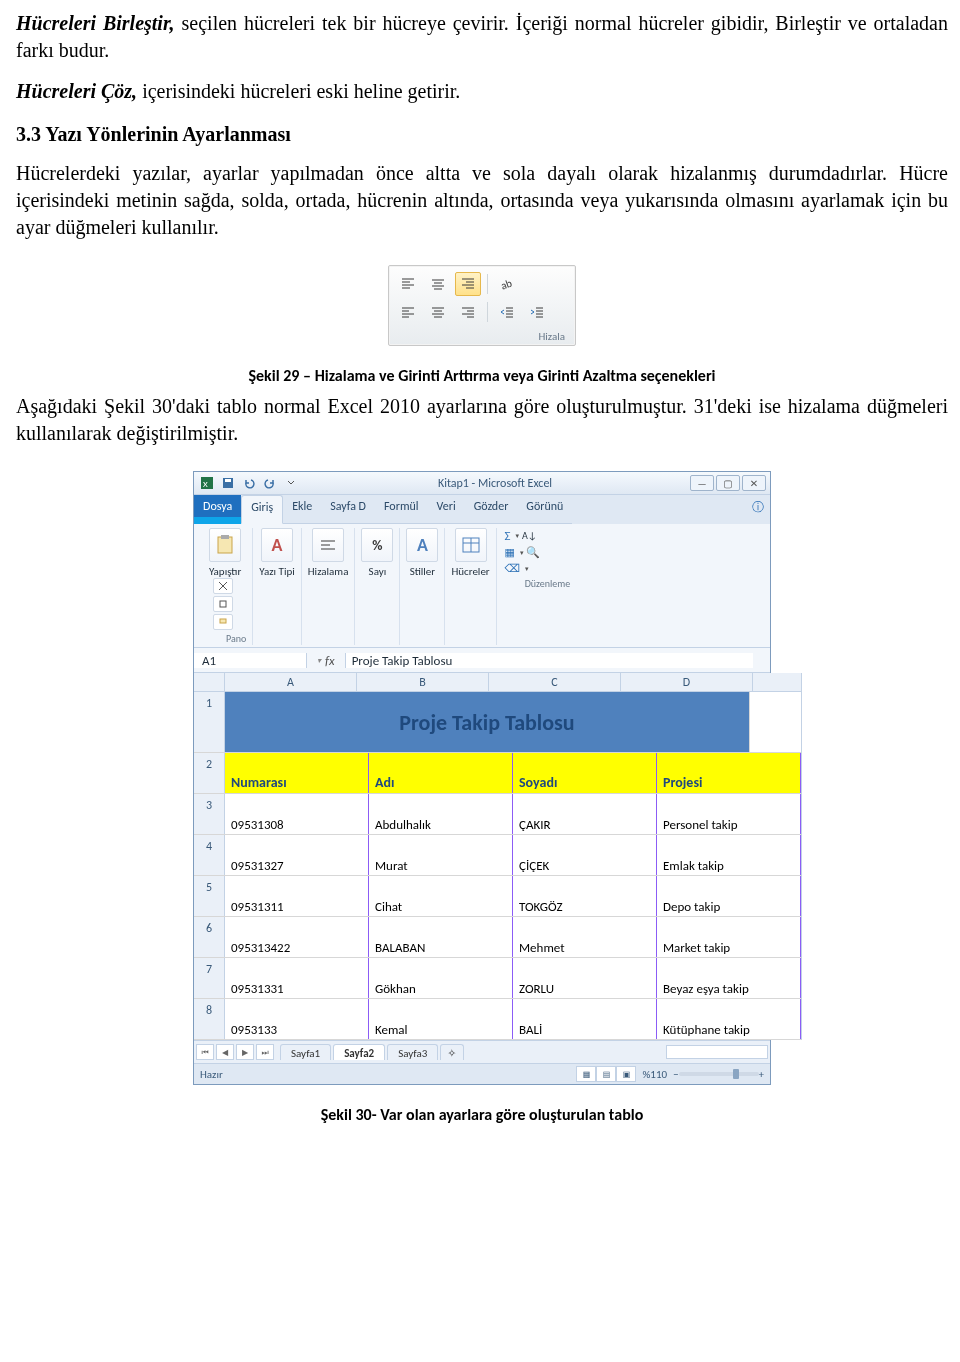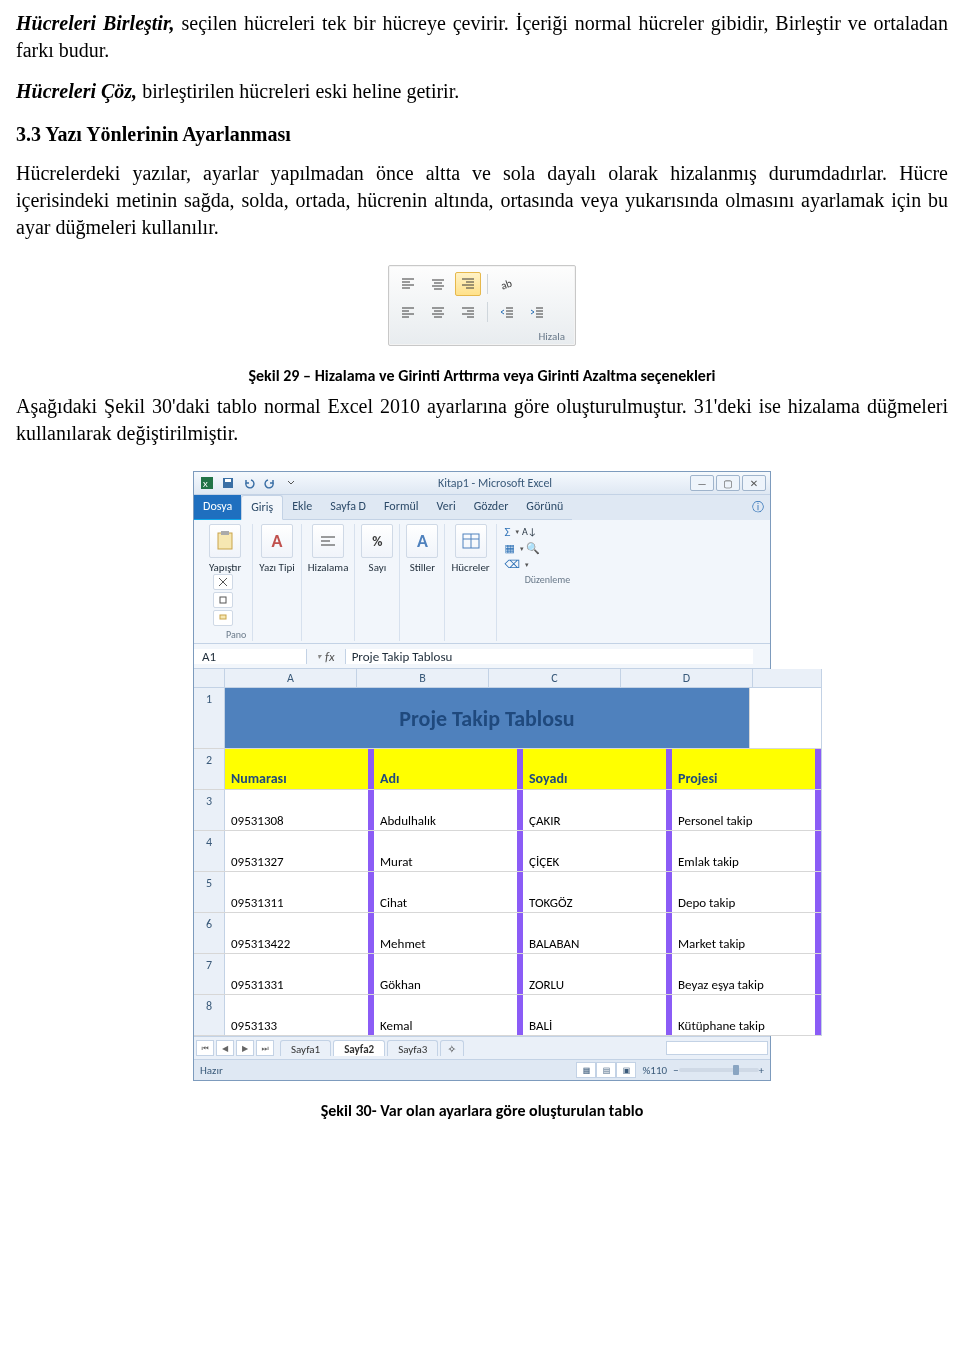"birleştirilen hücreleri eski heline" span { text: birleştirilen -> içerisindeki }
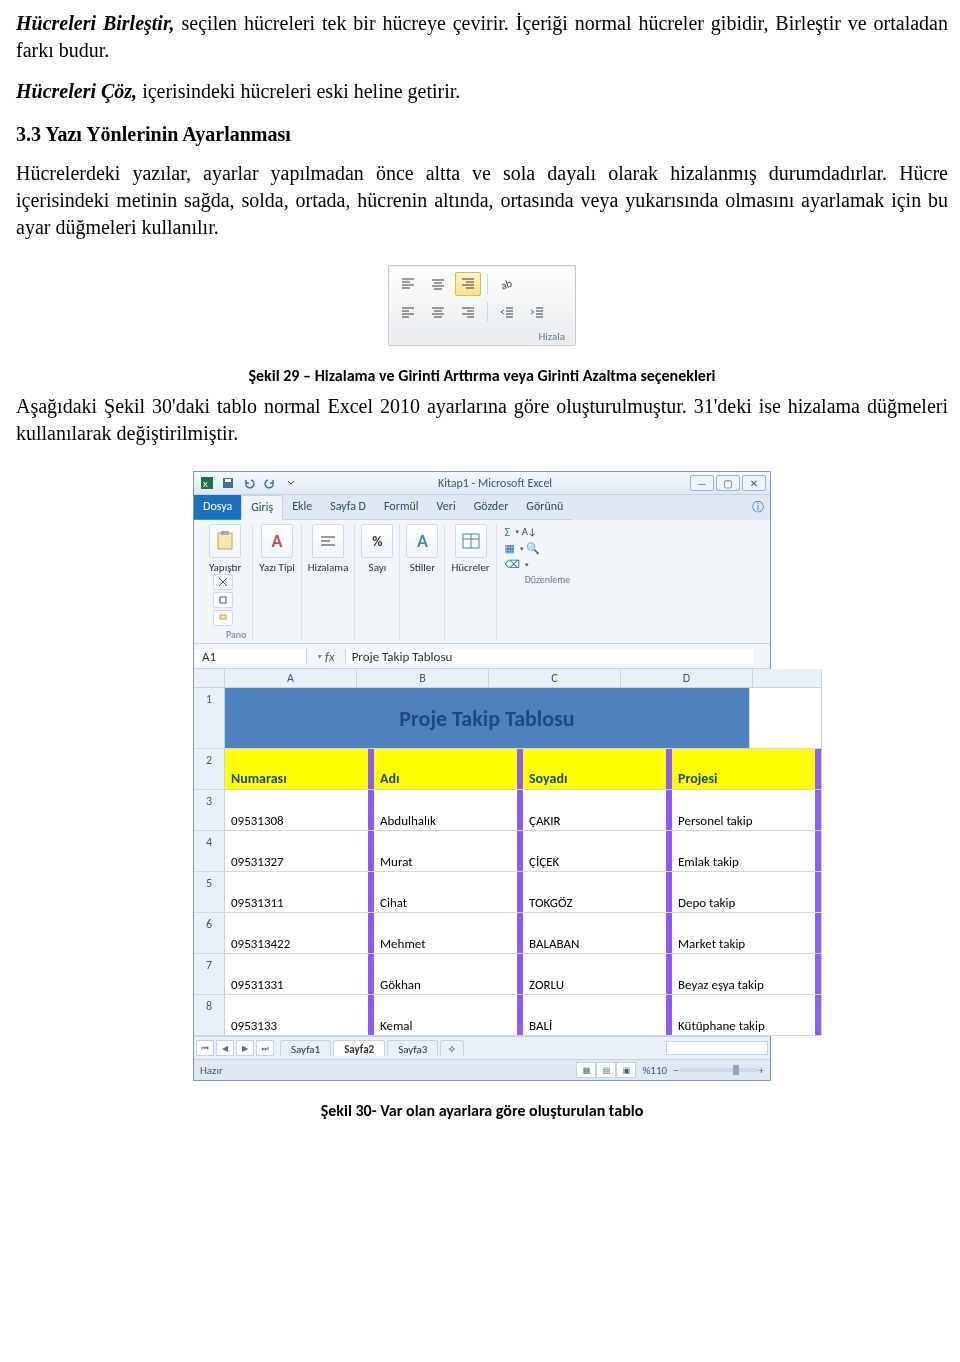"Dosya" .ex-tabs .tab.file { border-bottom: 1px solid #0ea5e9 -> 7px solid #0ea5e9 }
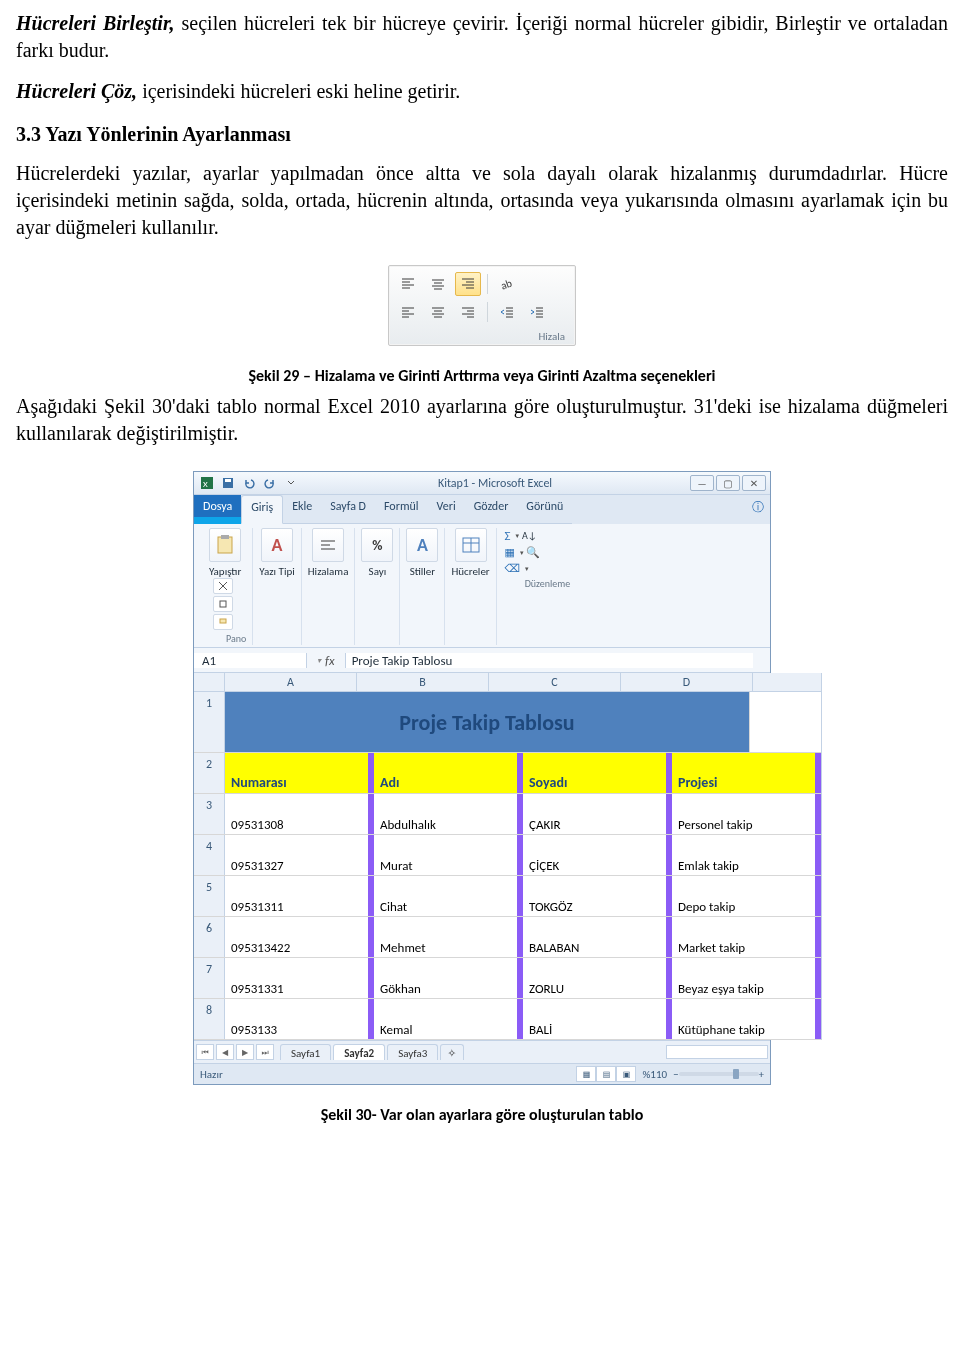"Numarası" .td { border-right: 6px solid #8b5cf6 -> 1px solid #8b5cf6 }
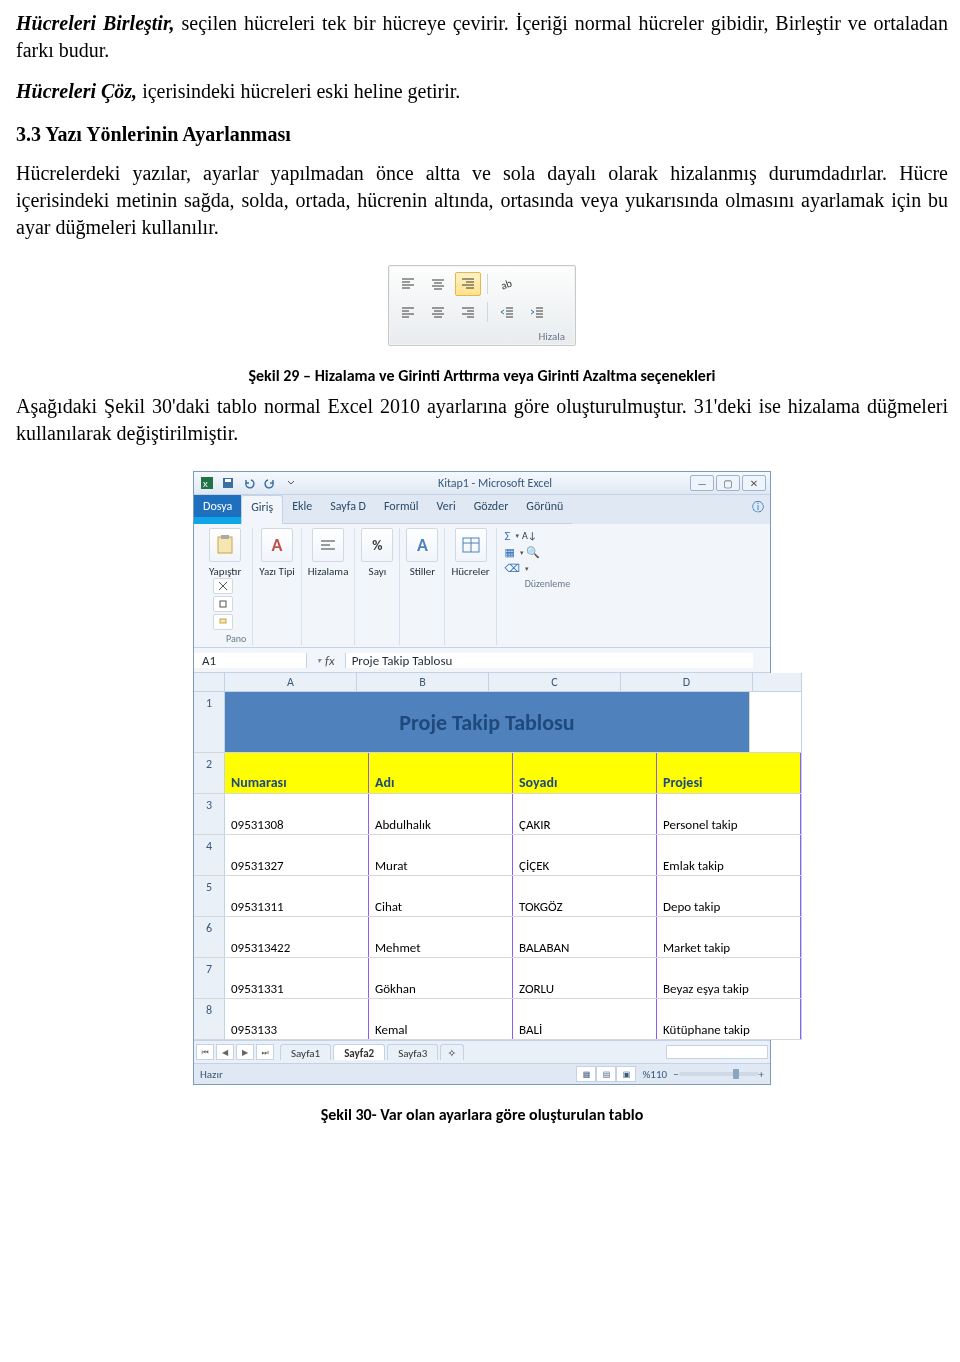"Mehmet" div.td { order: before "BALABAN" -> after "BALABAN" }
